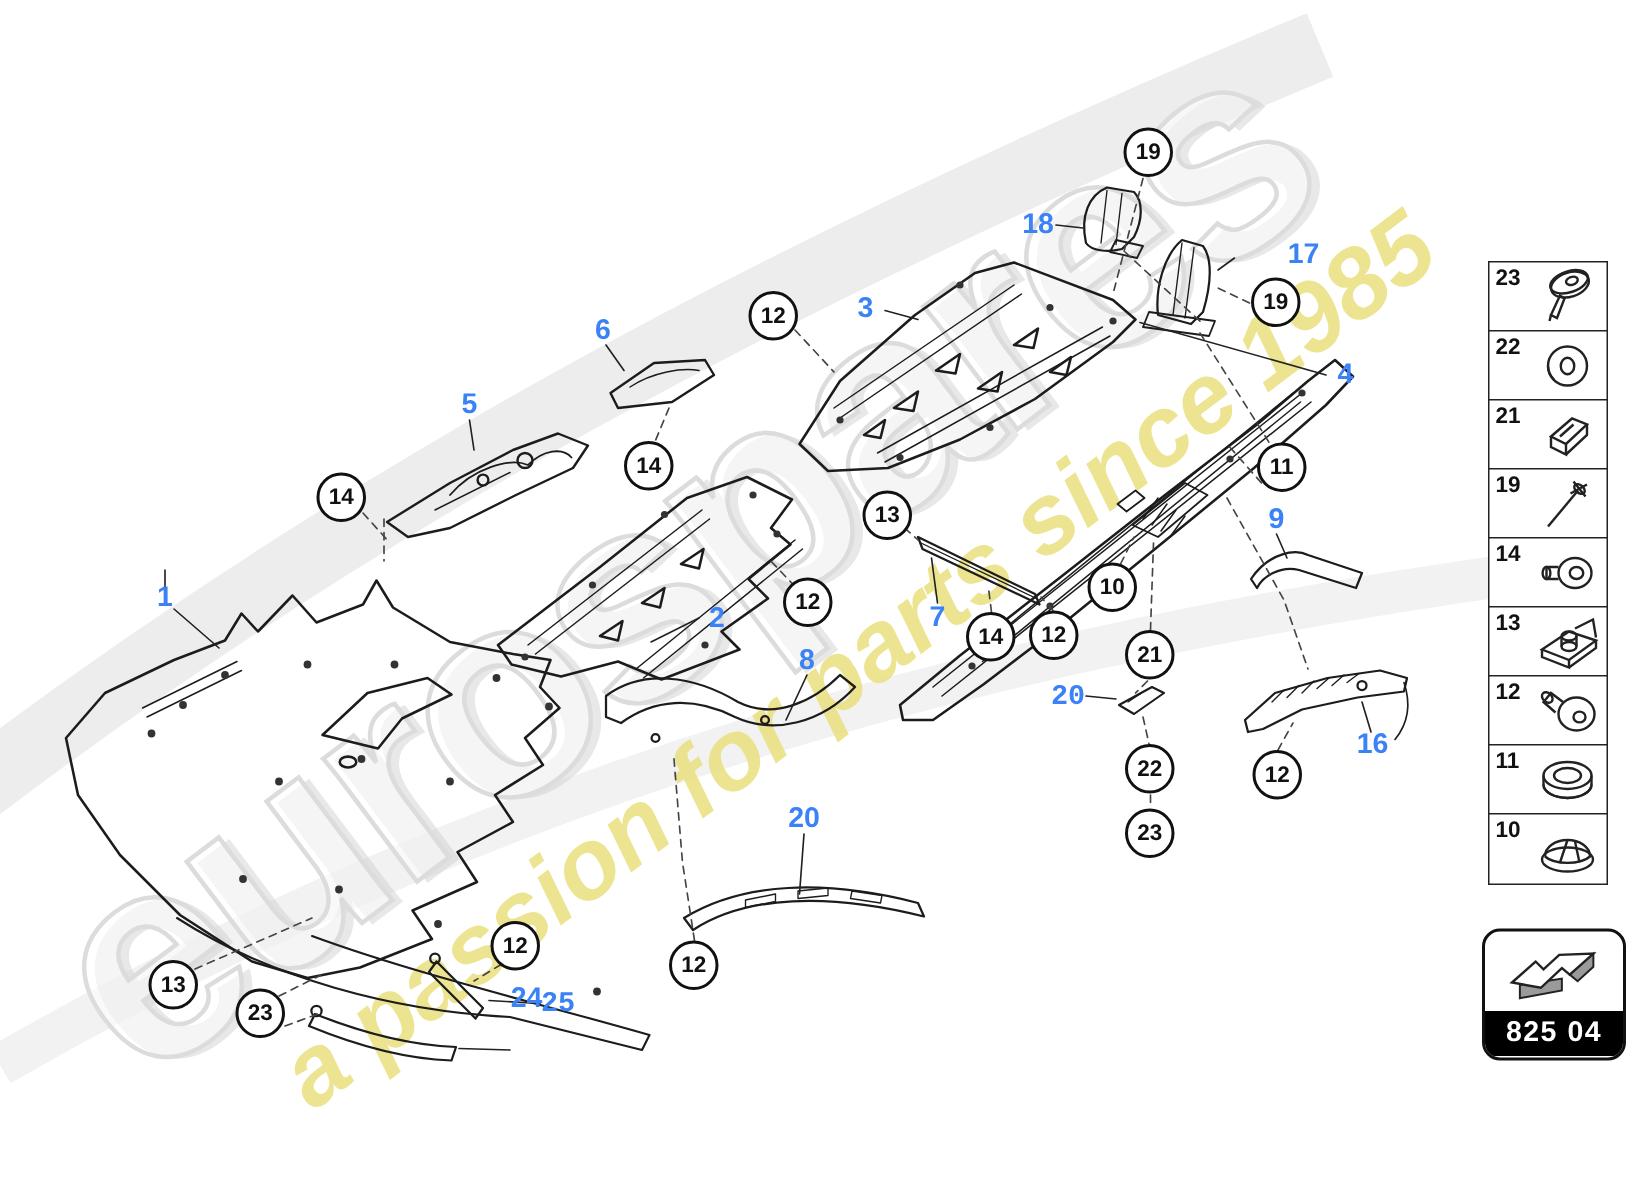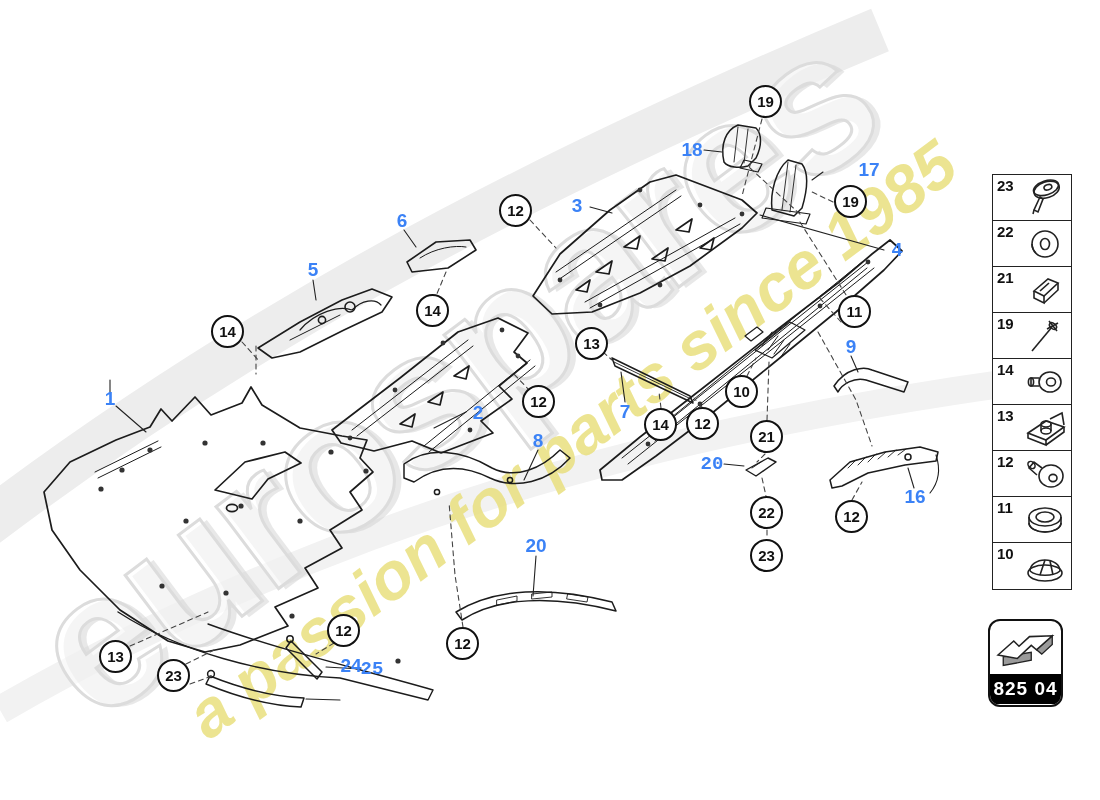"825 04" .code-box { width: 75px -> 96px }
